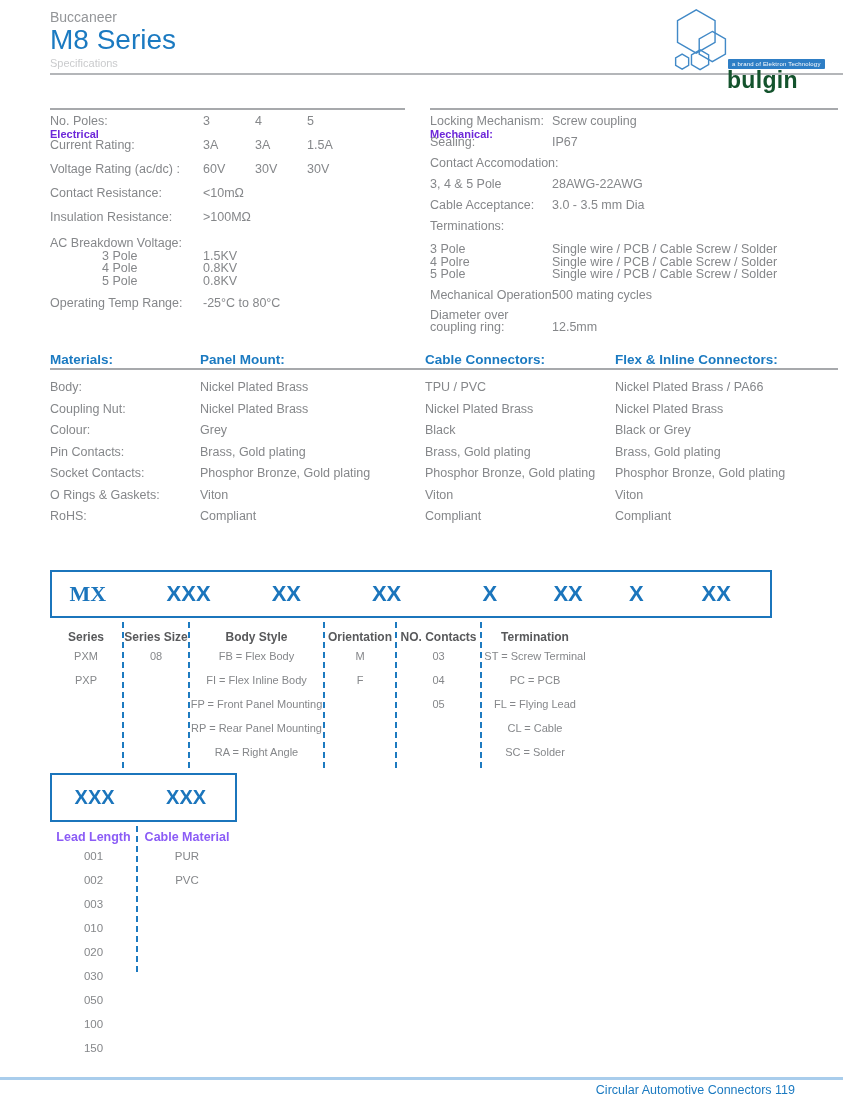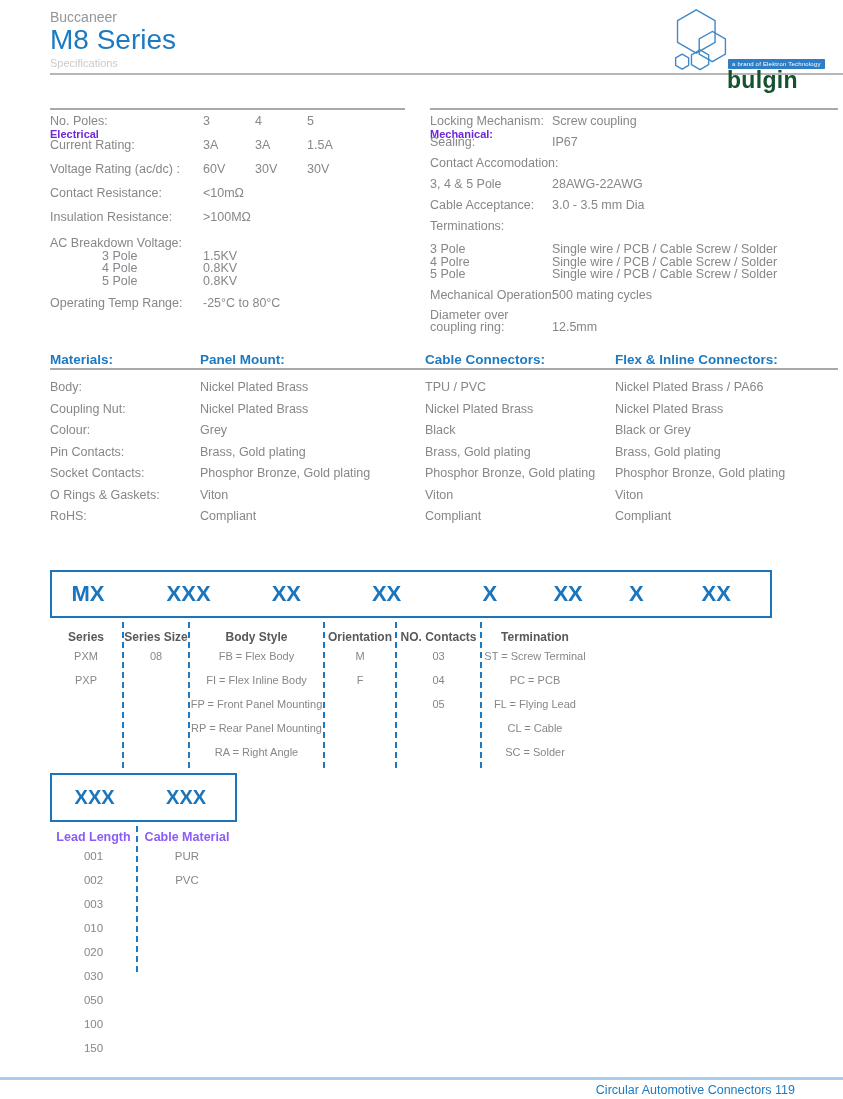"MX" div.pcode { font-family: none -> Liberation Serif, serif }
